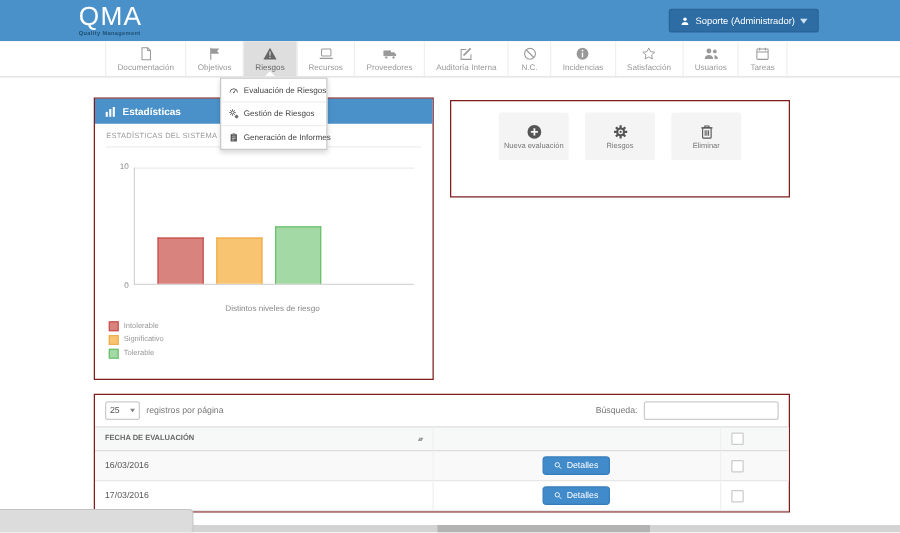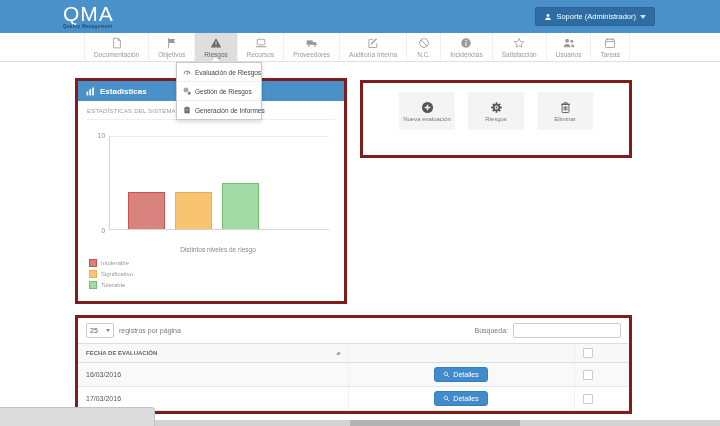"Estadísticas" .panel { border: 3px solid #7f1d1d -> 1px solid #7f1d1d }
